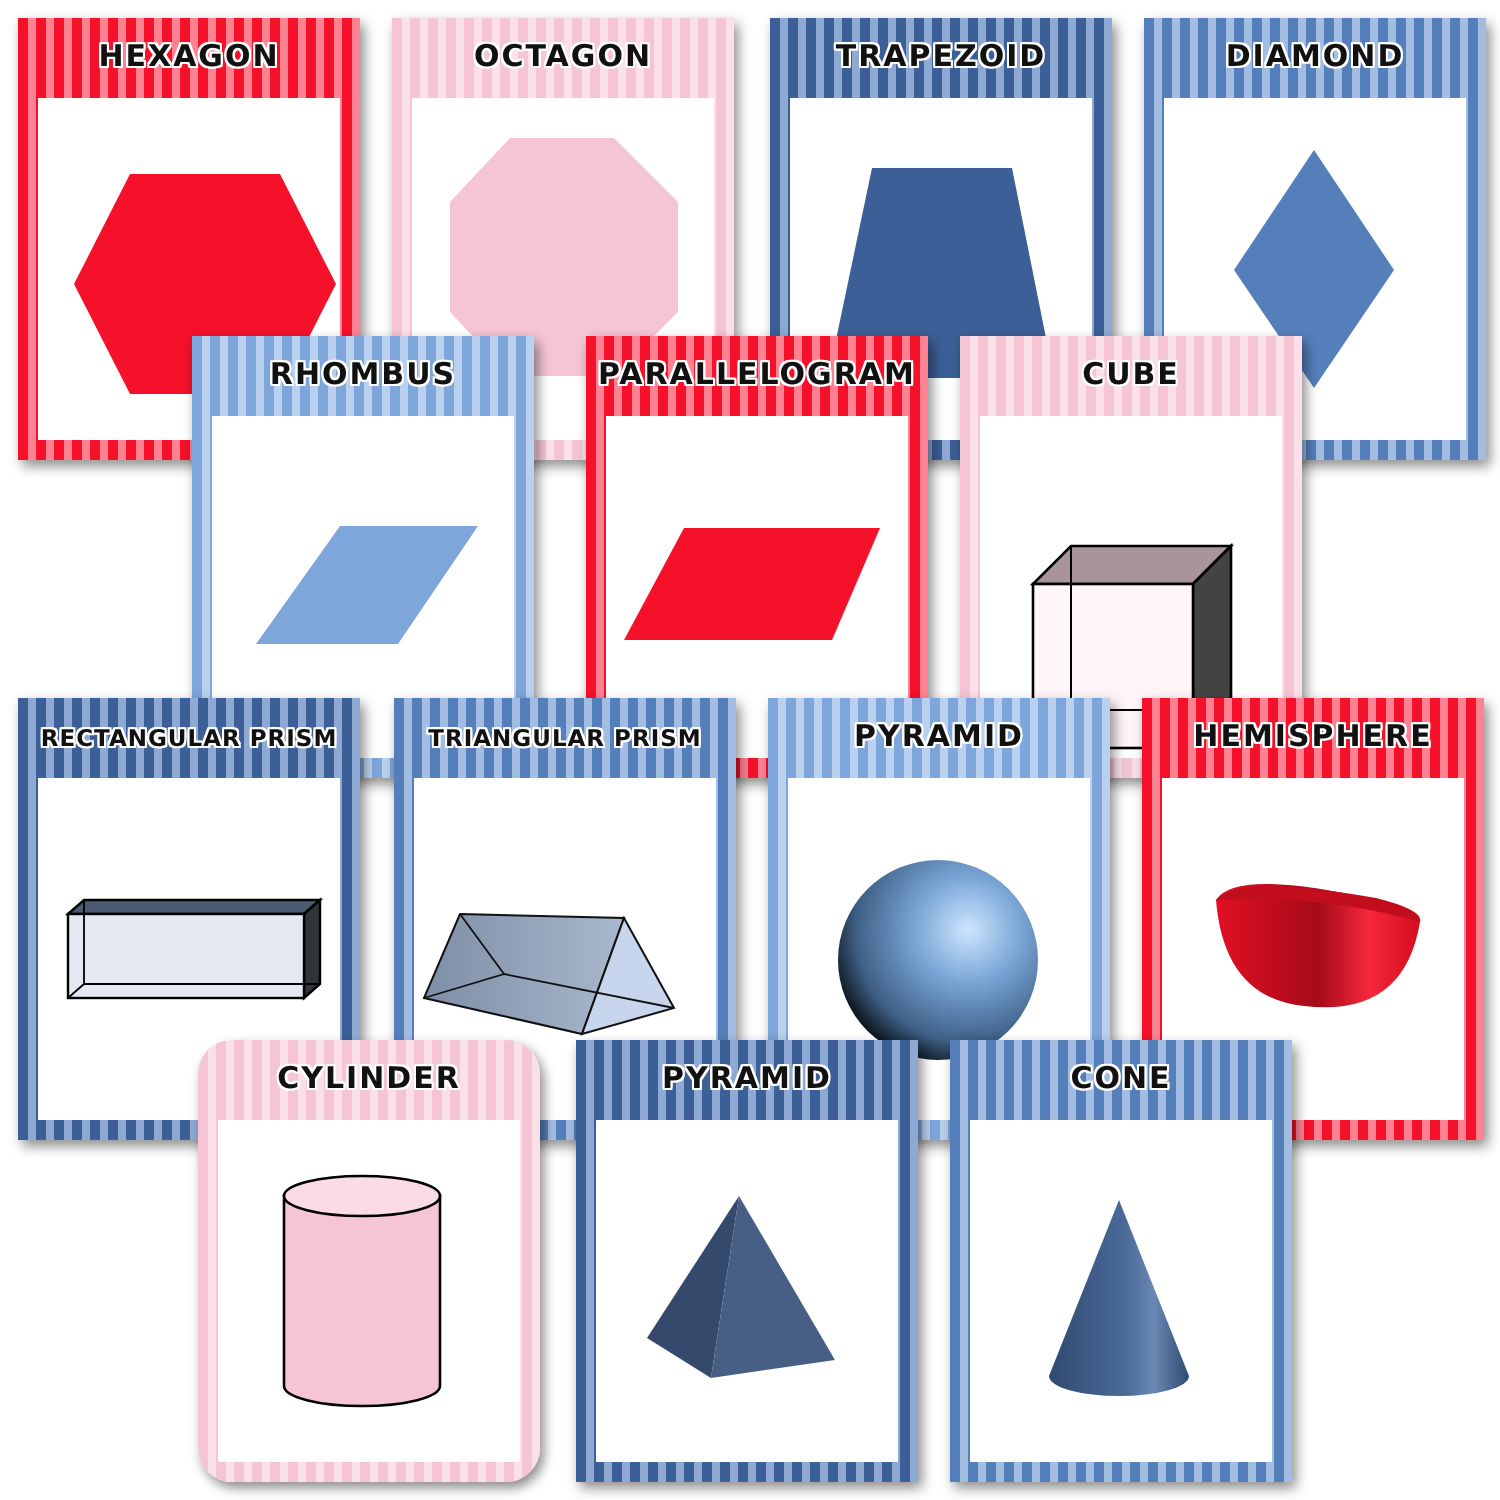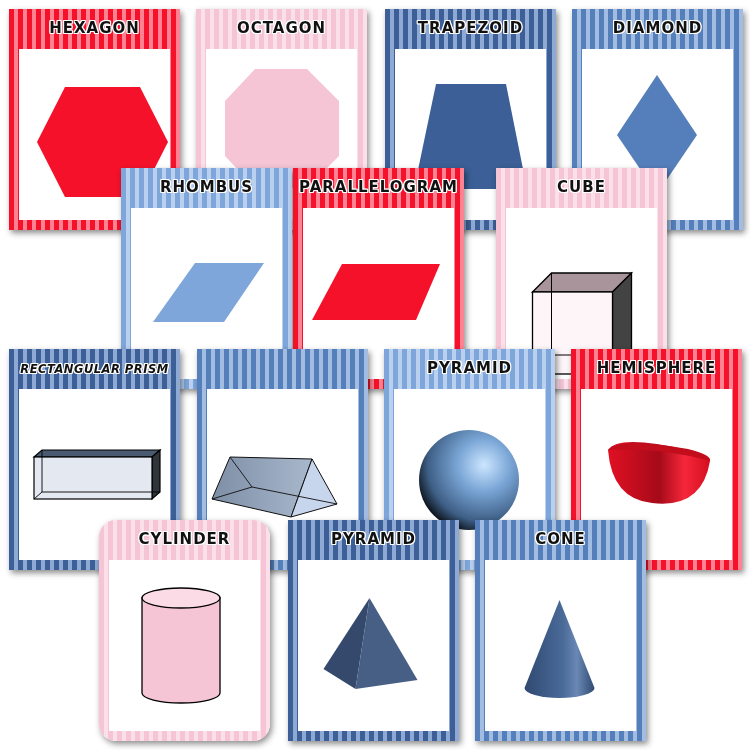"RHOMBUS" div.card { left: 121px -> 96px }
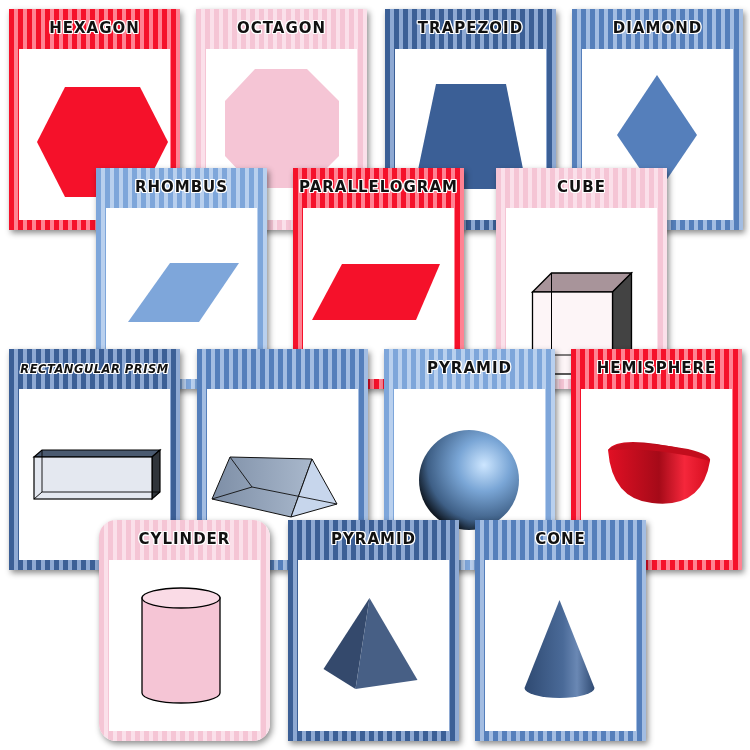"CUBE" div.card { left: 496px -> 480px }
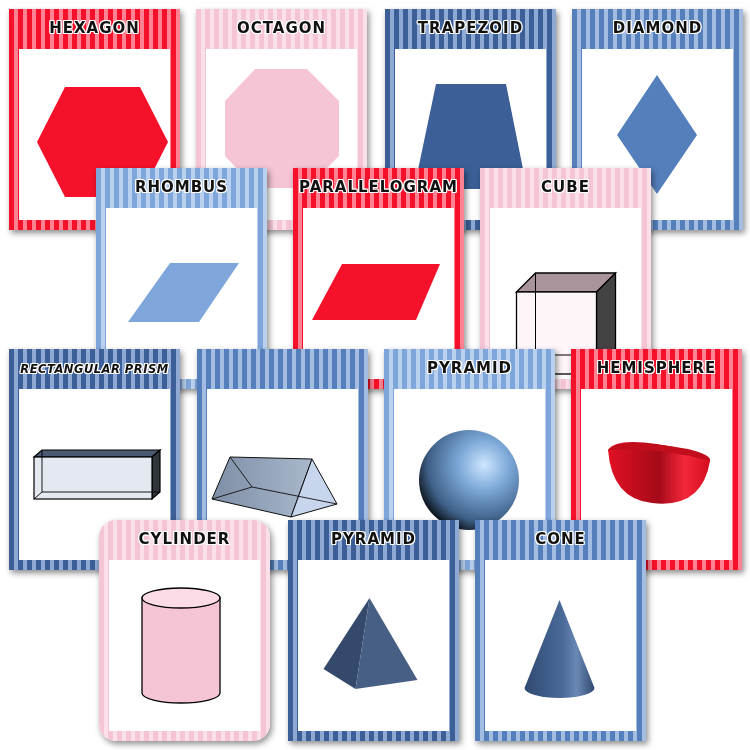"RECTANGULAR PRISM" .title.small { font-style: italic -> none }
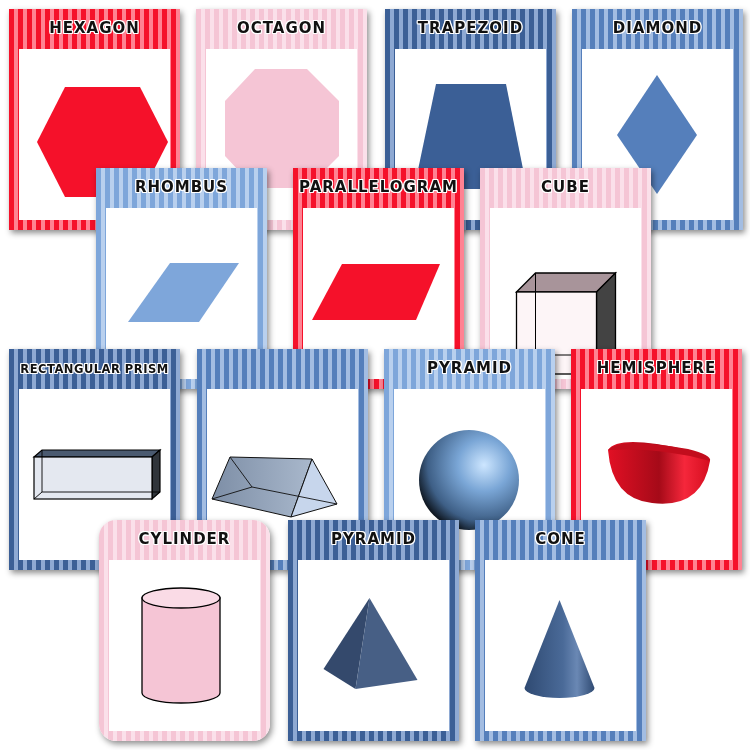"TRIANGULAR PRISM" div.title { html: none -> <div>TRIANGULAR PRISM</div> }
